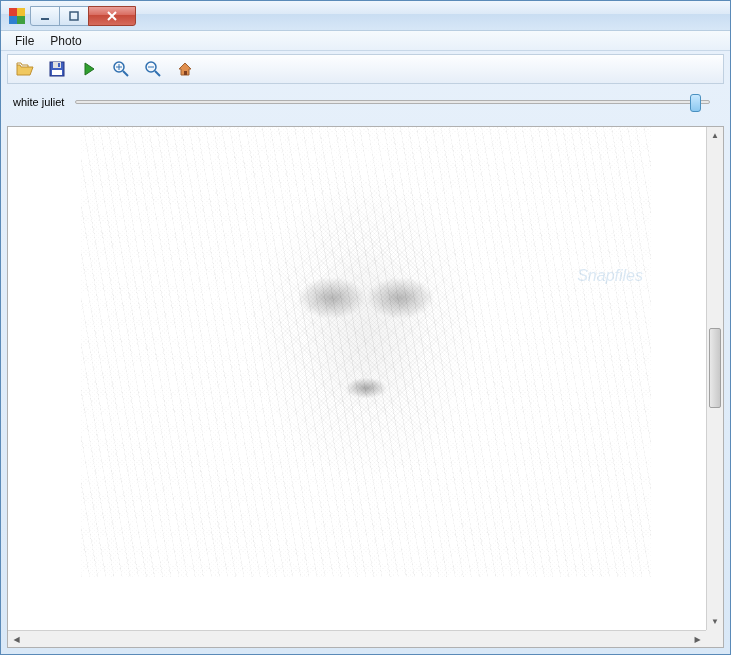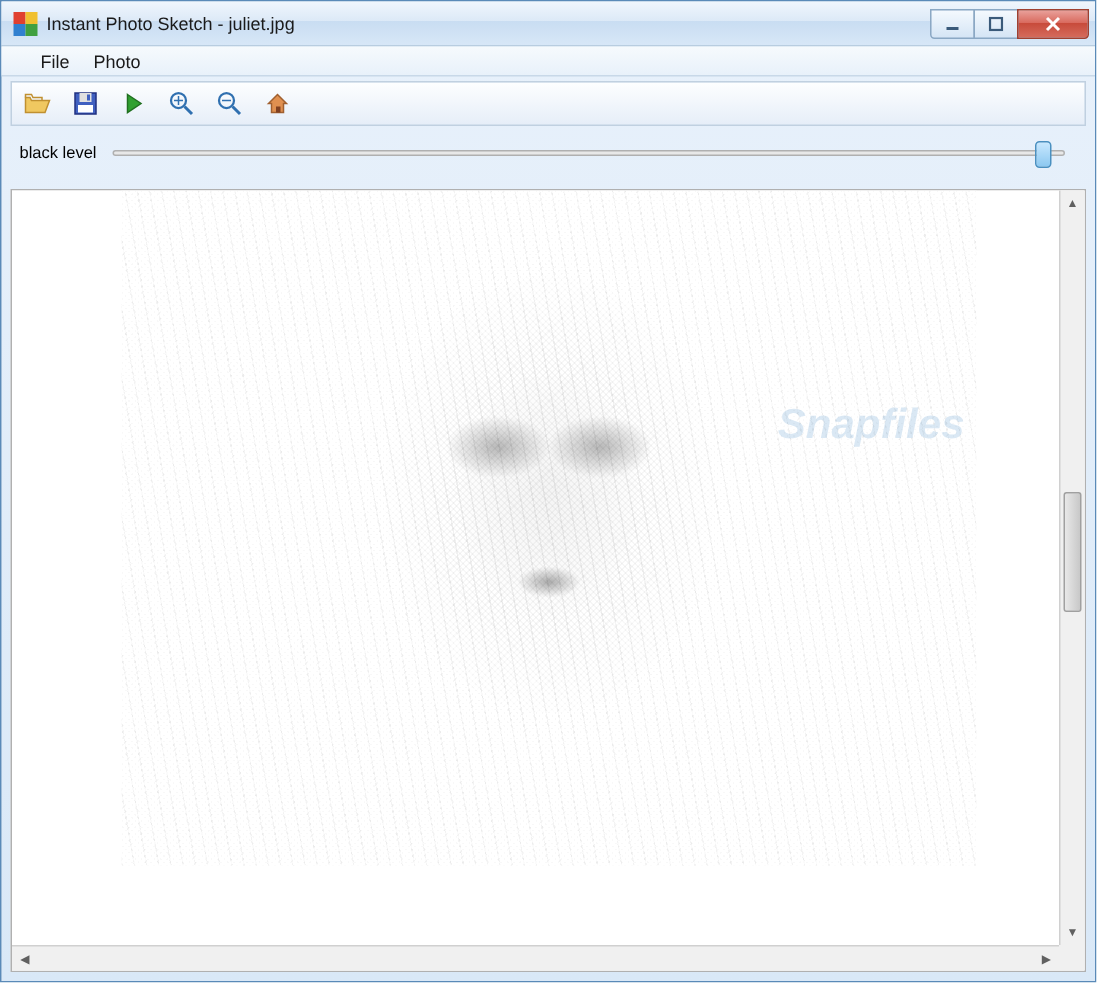"Instant Photo Sketch - juliet.jpg" div.title-text { html: <div>Instant Photo Sketch - juliet.jpg</div> -> none }
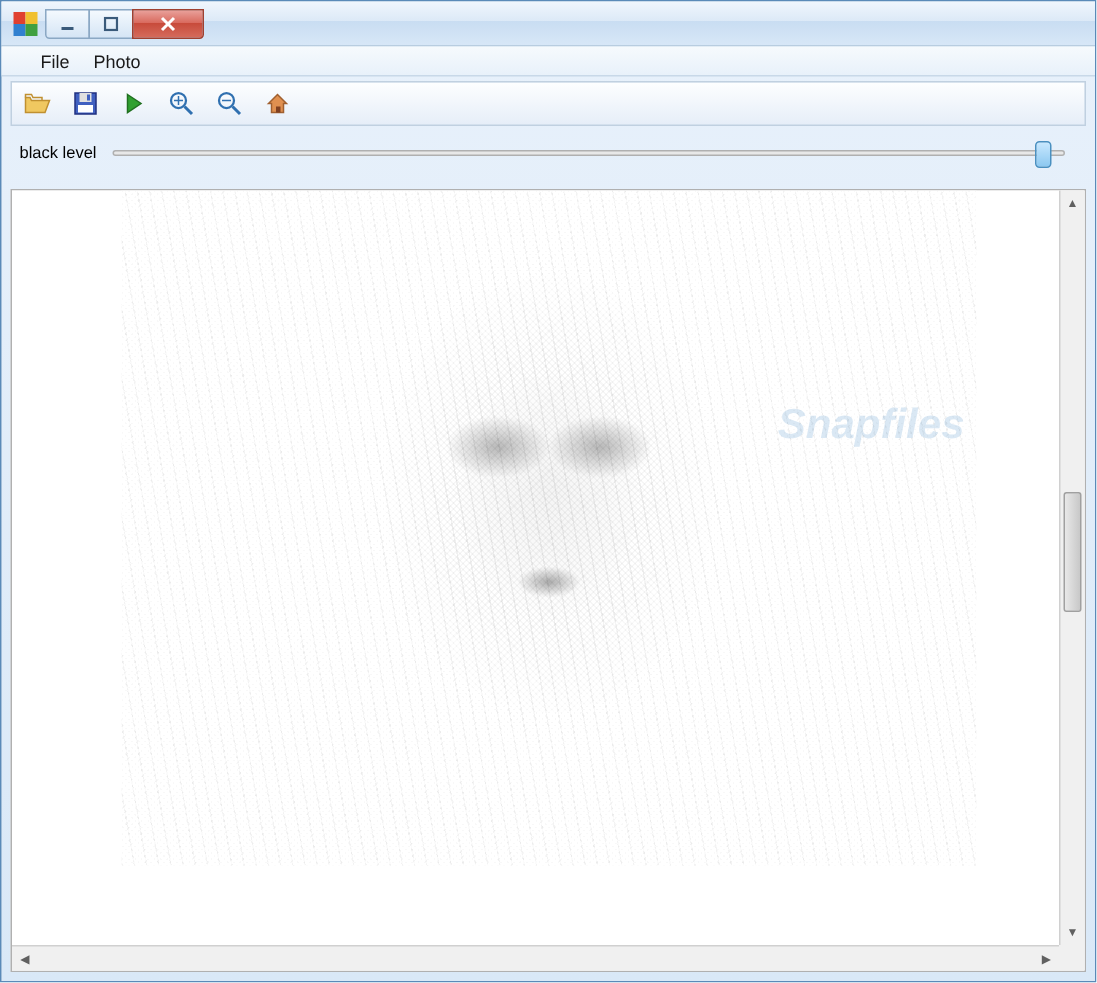"File" .menubar { padding: 0 18px -> 0 6px }
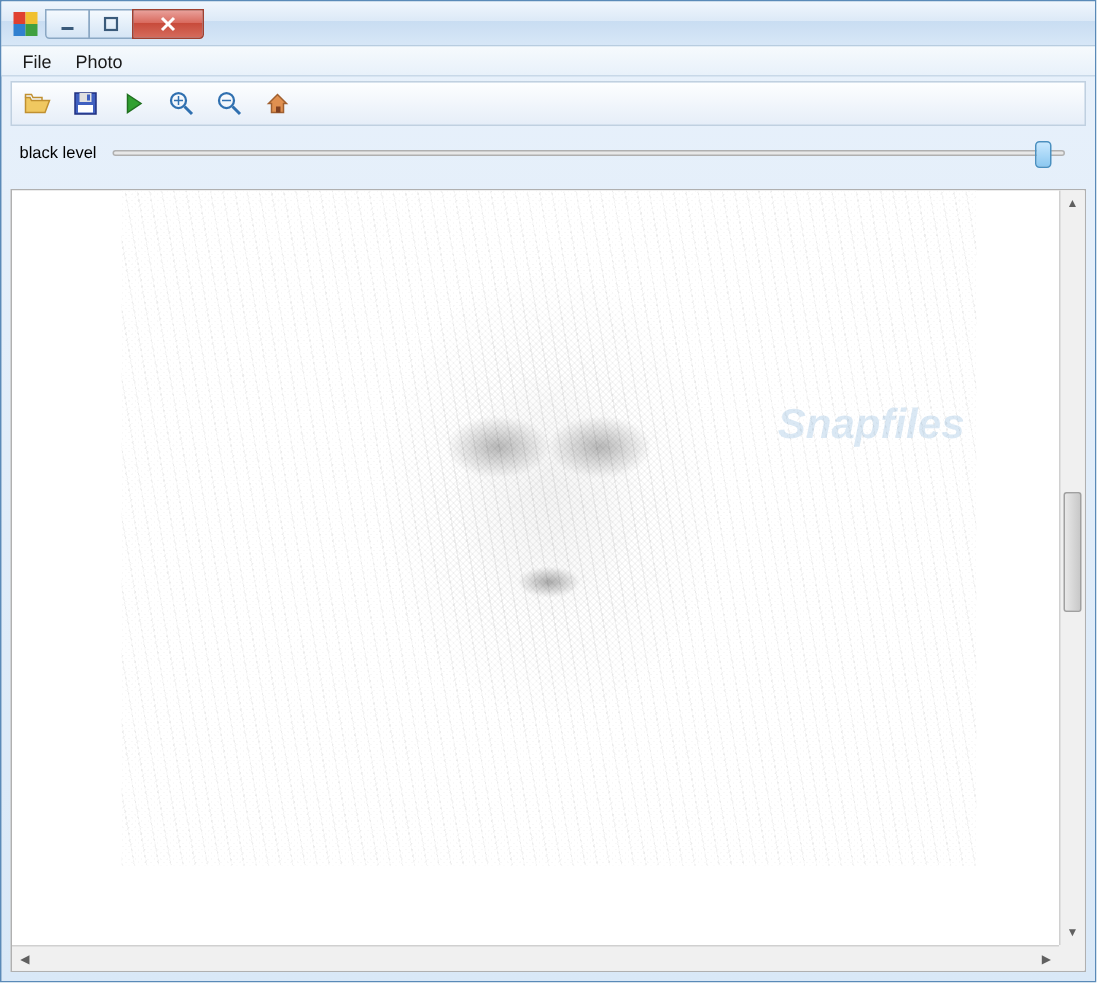"black level" div.slider-label { text: black level -> white juliet }
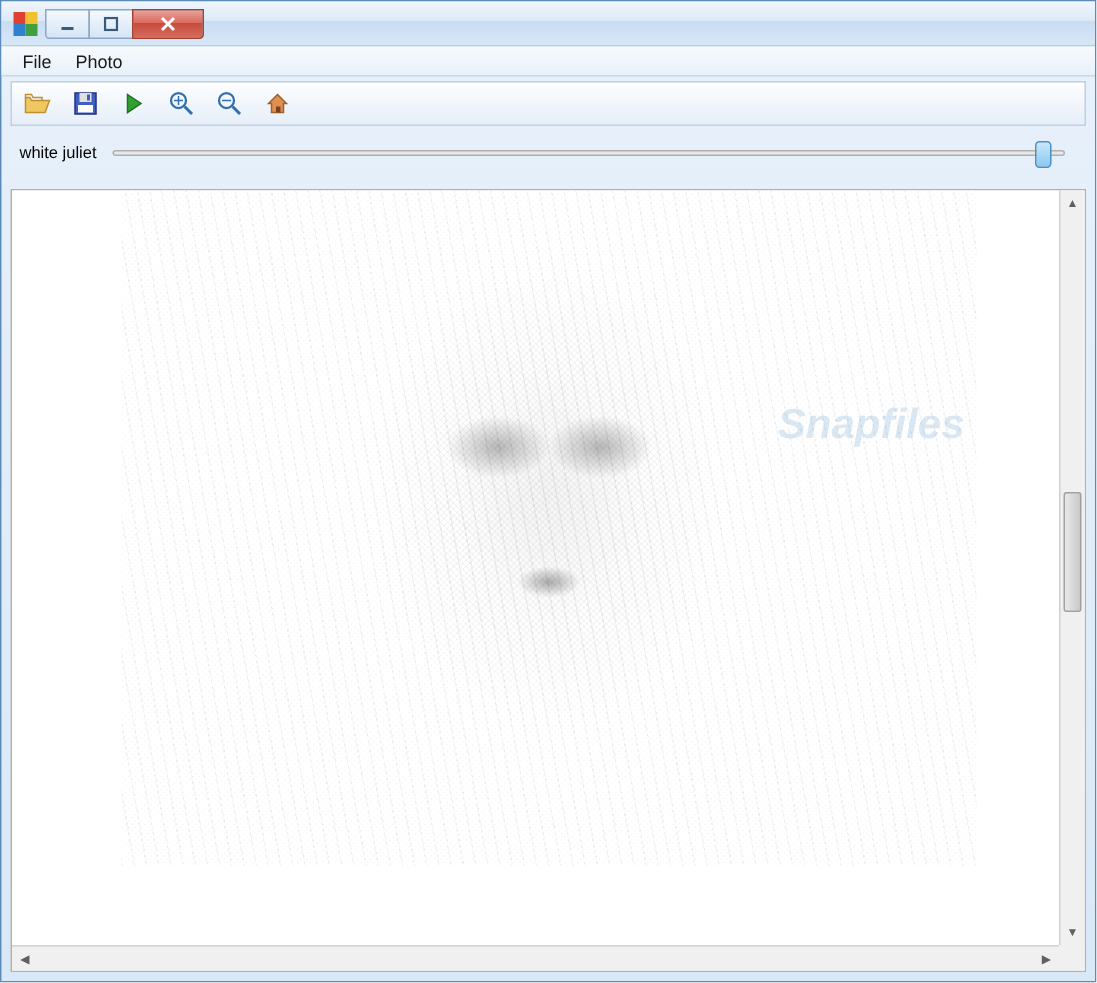"Snapfiles" .watermark { font-size: 28px -> 16px; font-weight: bold -> normal }
